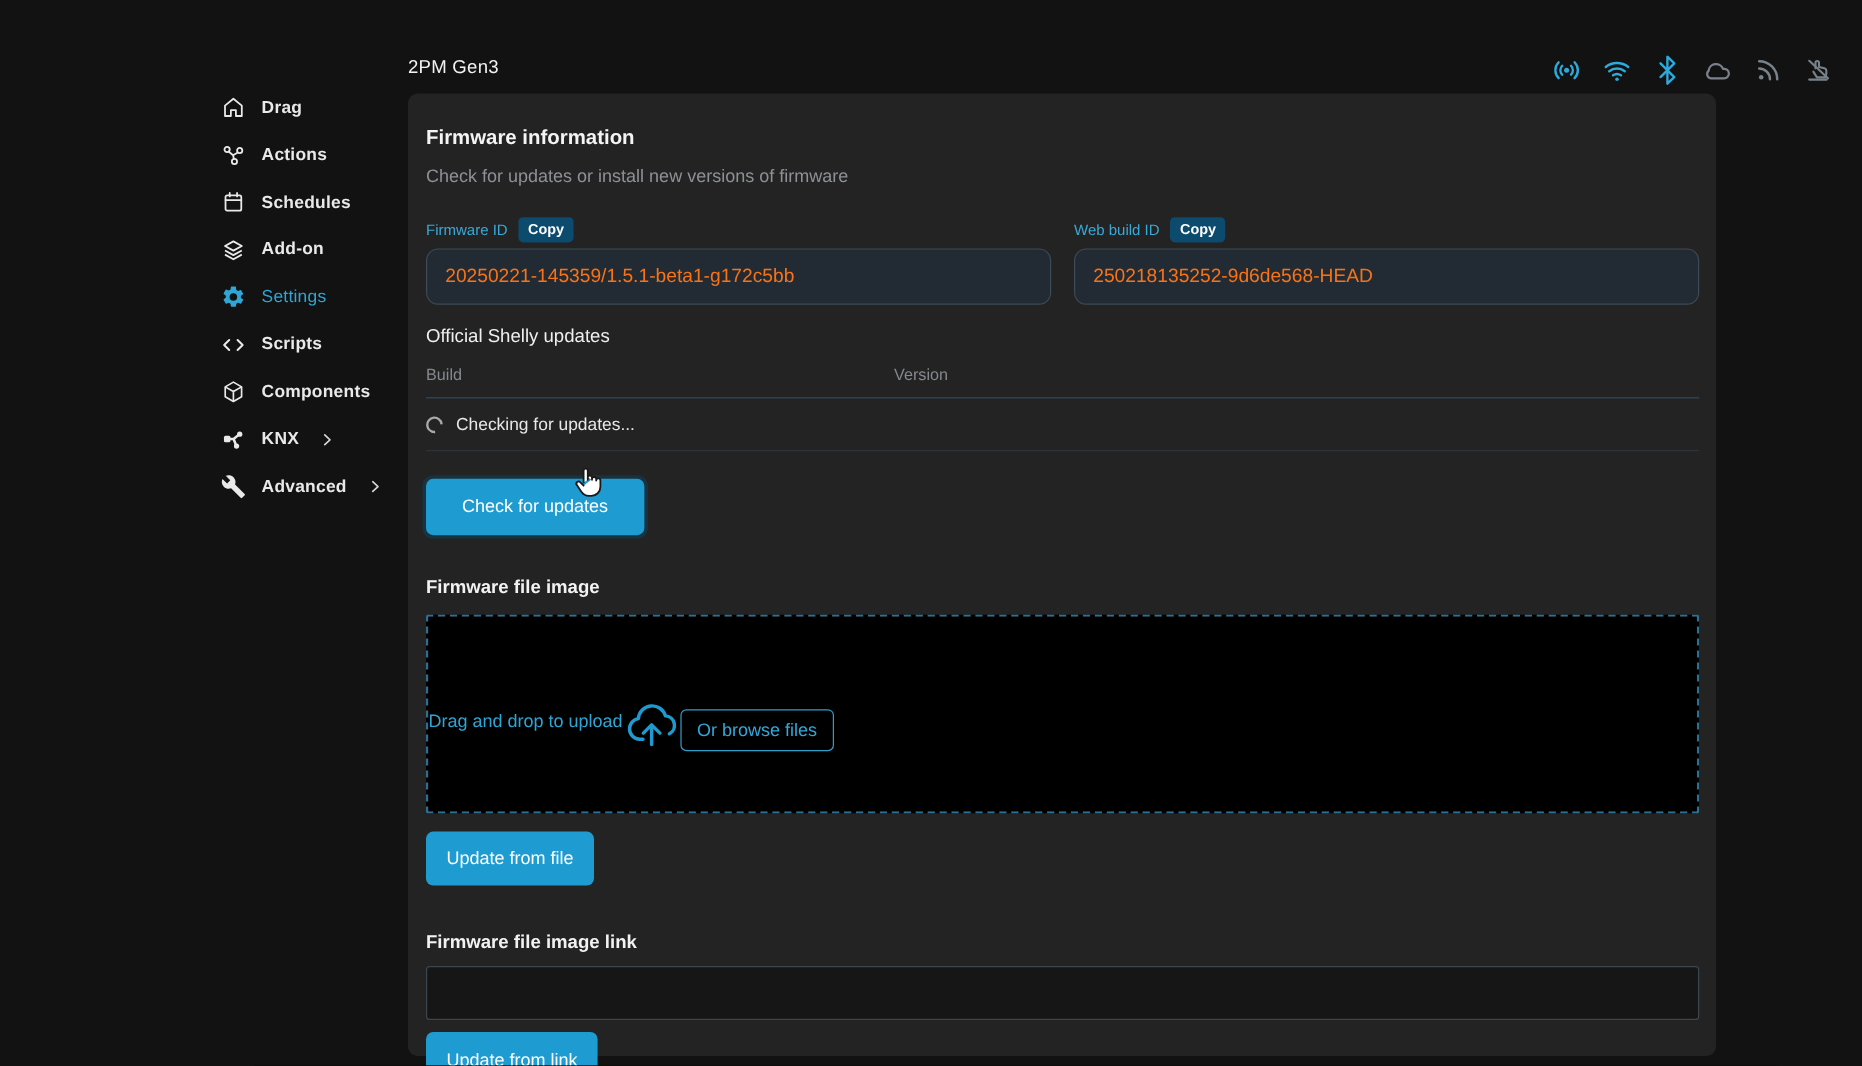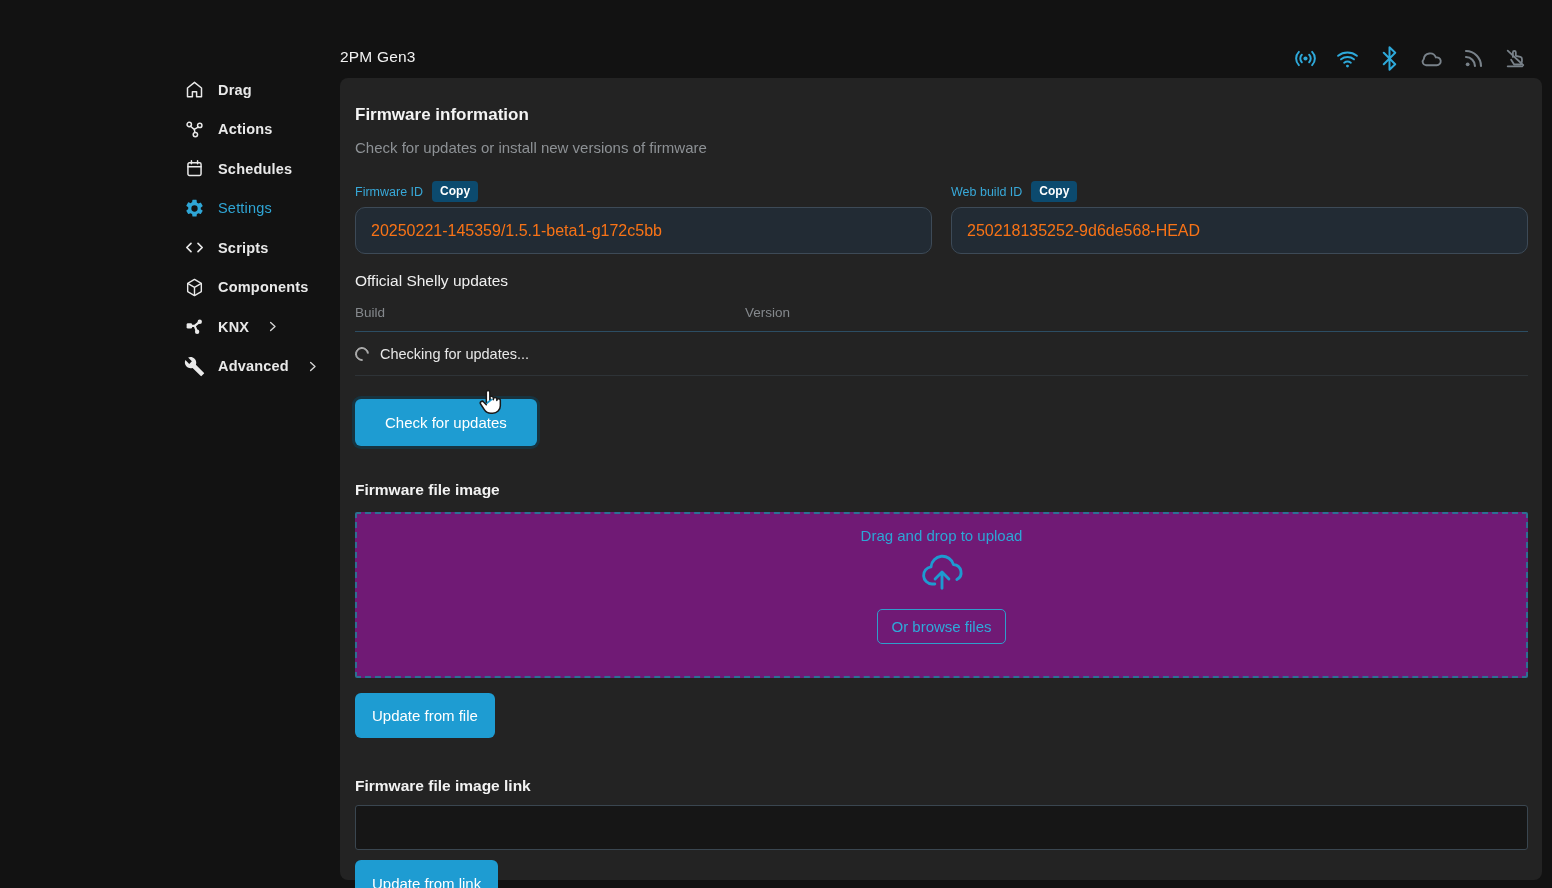"Firmware information" .panel { width: 1202px -> 1090px }
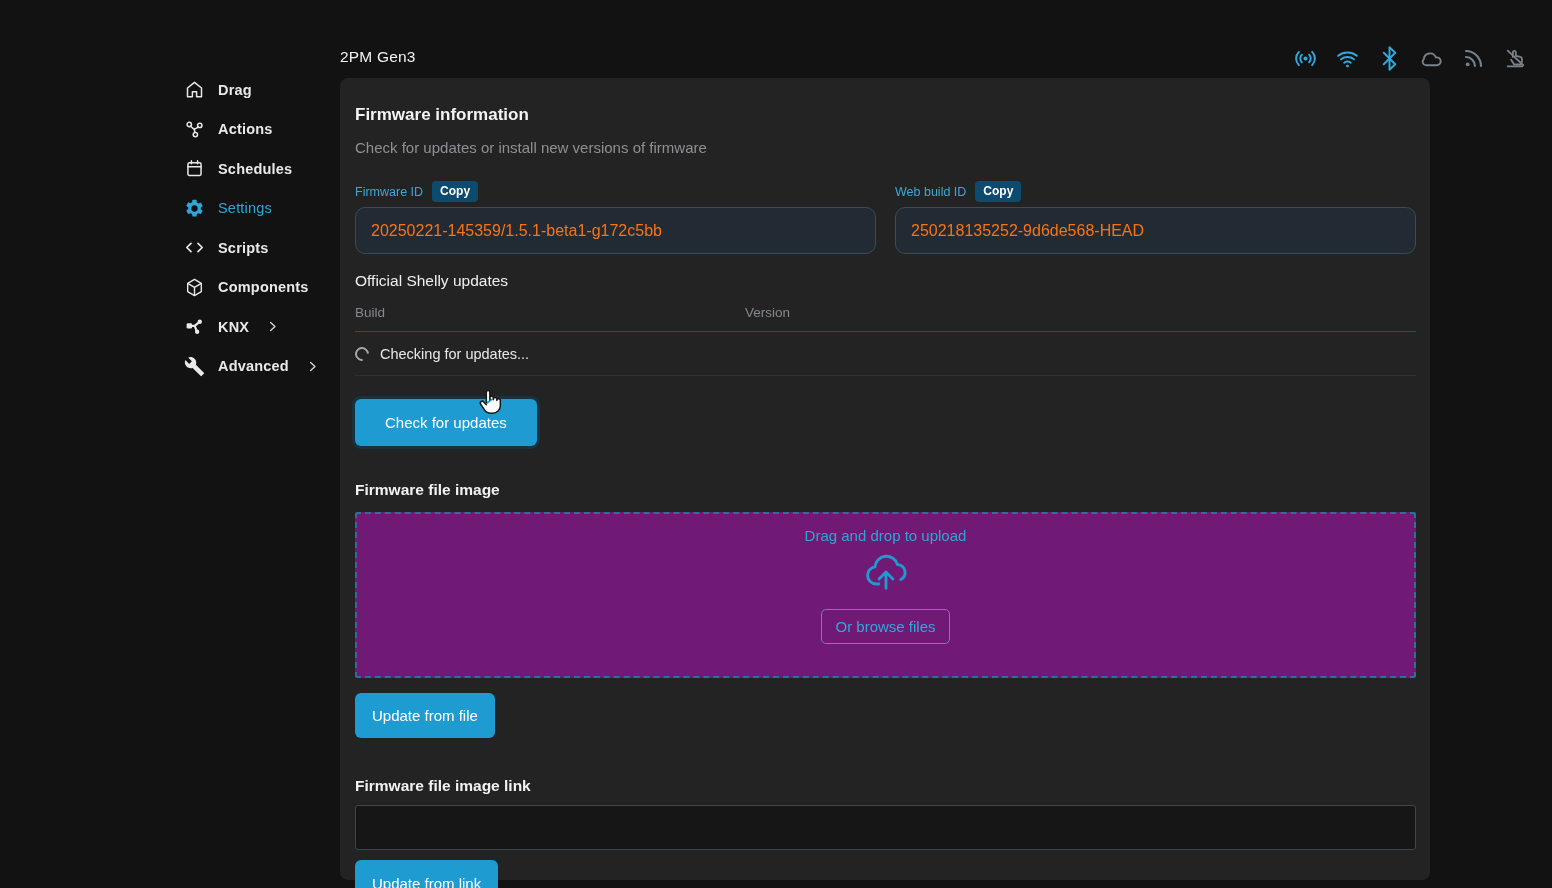"Add-on" div.side-item { html: none -> <div> <svg> <path></path> <path></path> </svg> <span>Add-on</span> </div> }
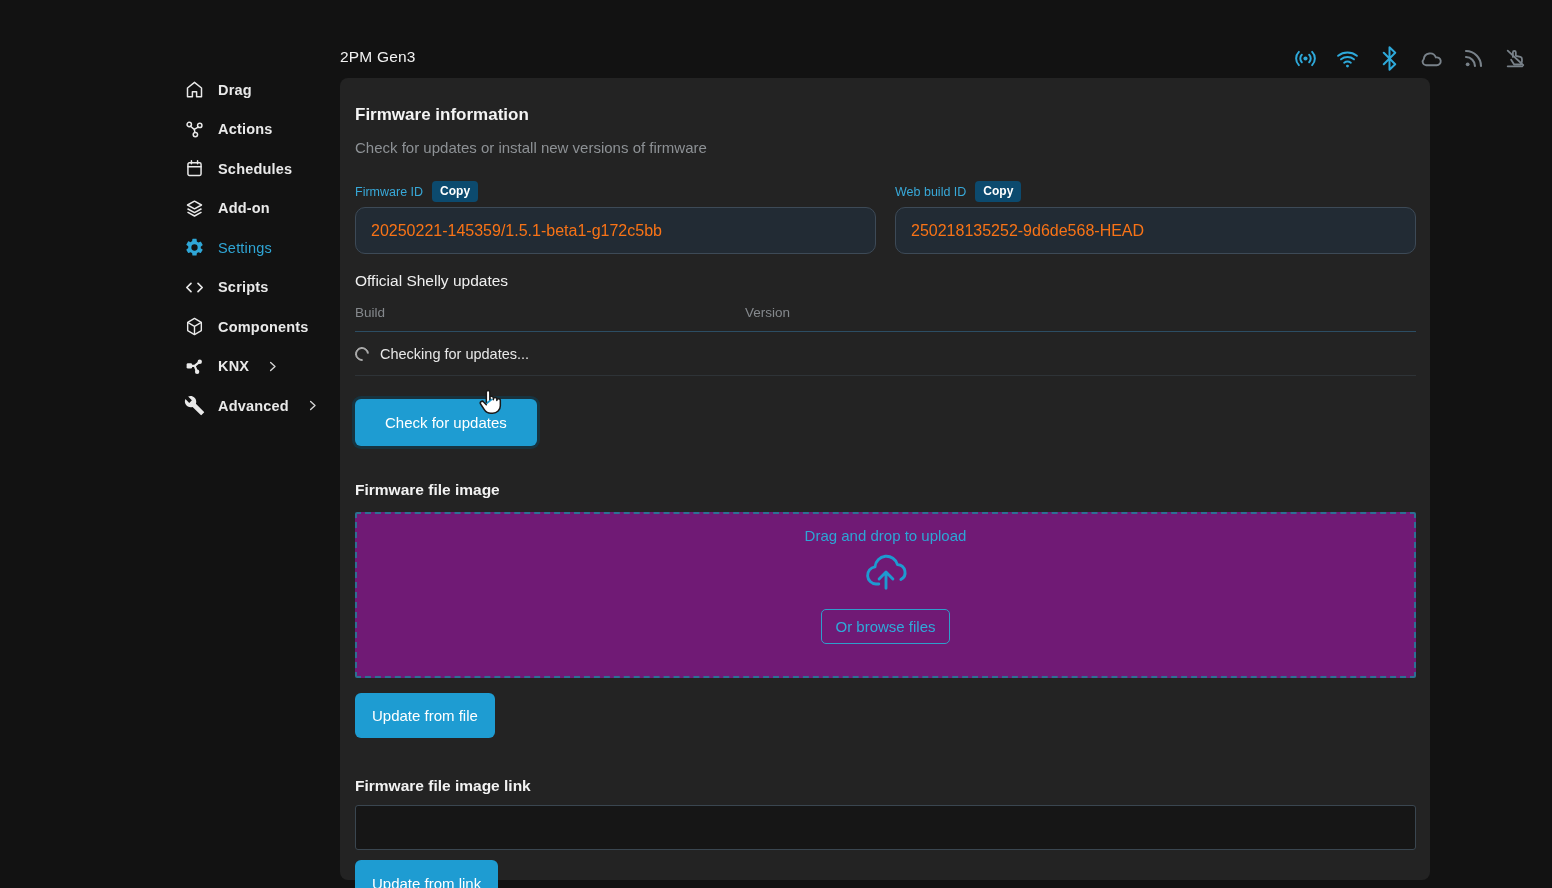"Drag and drop to upload" .dropzone { background: #701a75 -> #000000; flex-direction: column -> row }
